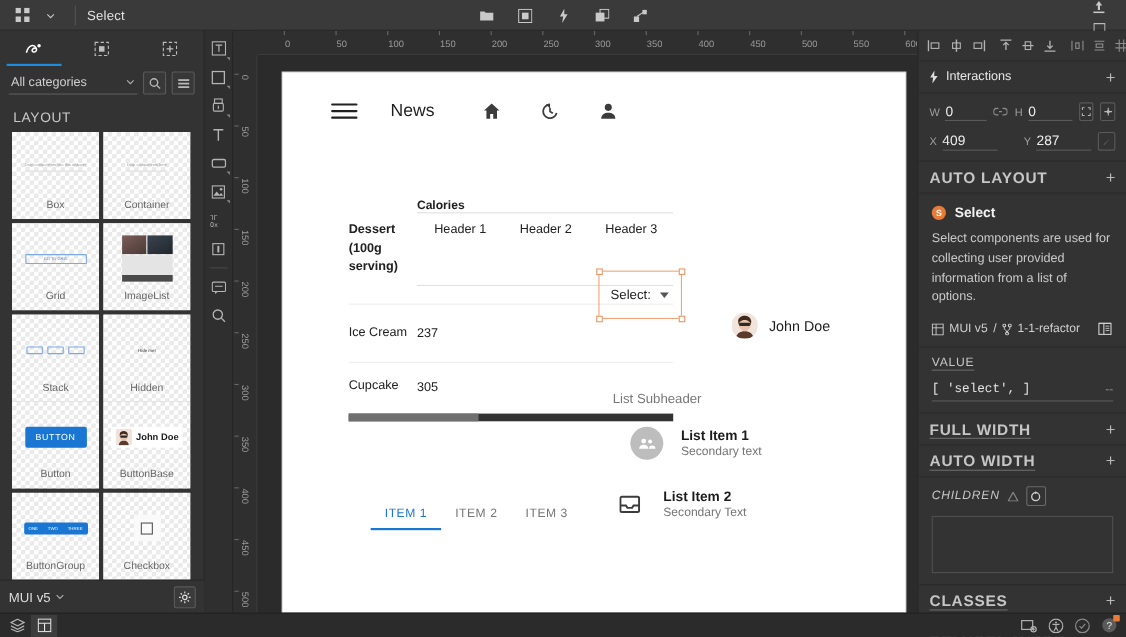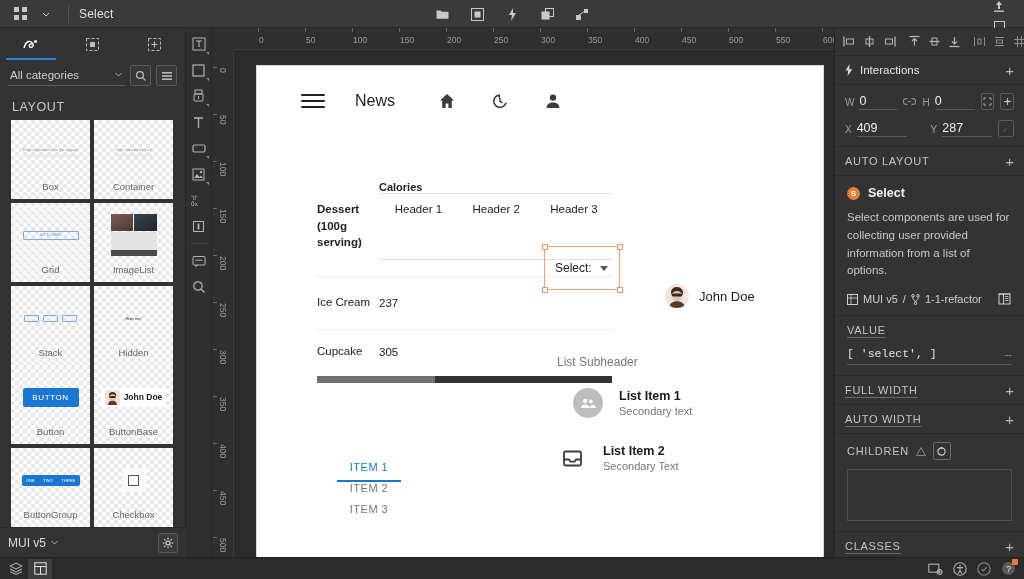"AUTO LAYOUT" .rp-row .lbl { font-size: 11px -> 14px; font-weight: none -> bold }
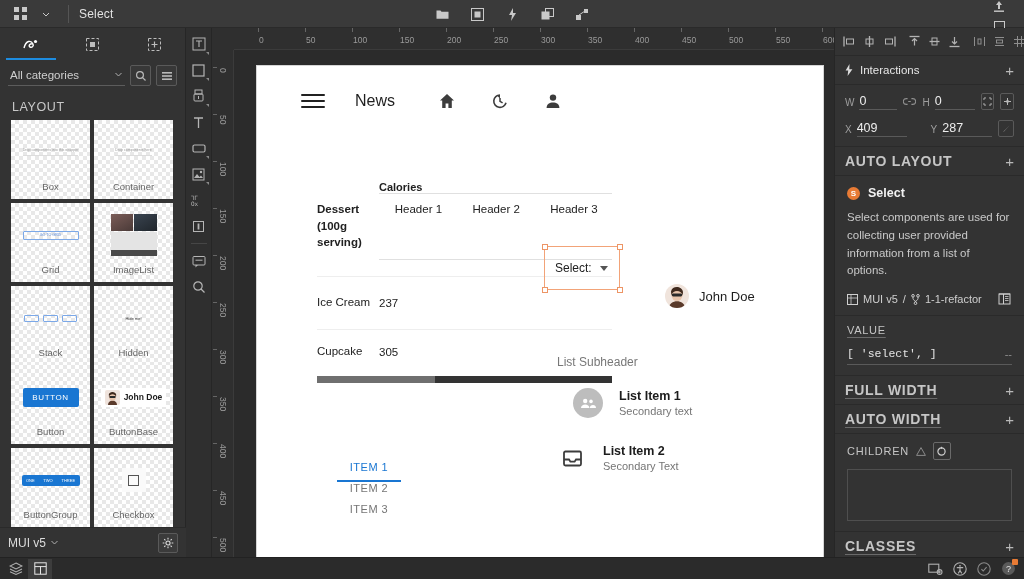"CHILDREN" .rp-children .lbl { font-style: none -> italic }
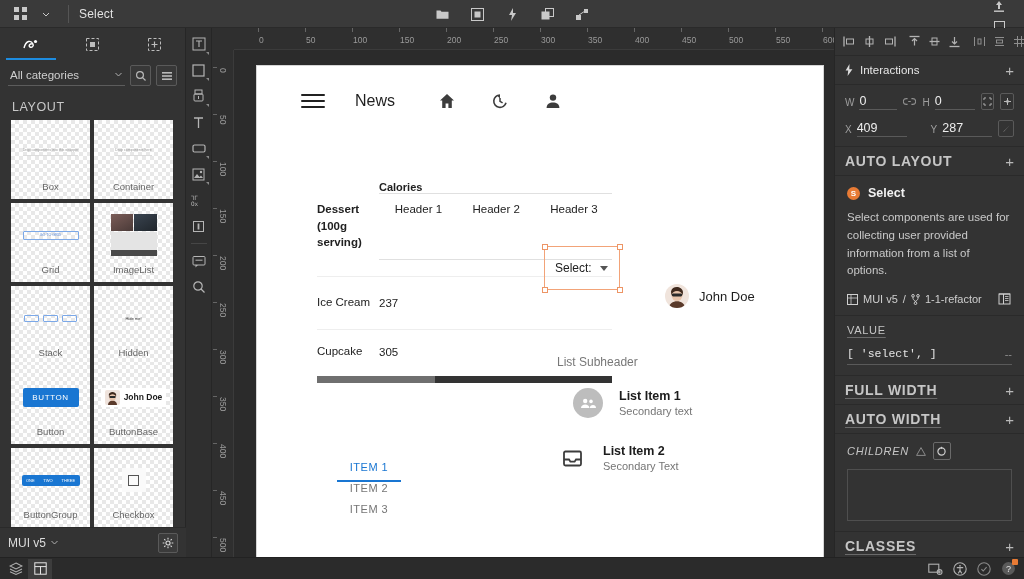"ITEM 1" .abtabs { flex-direction: column -> none }
